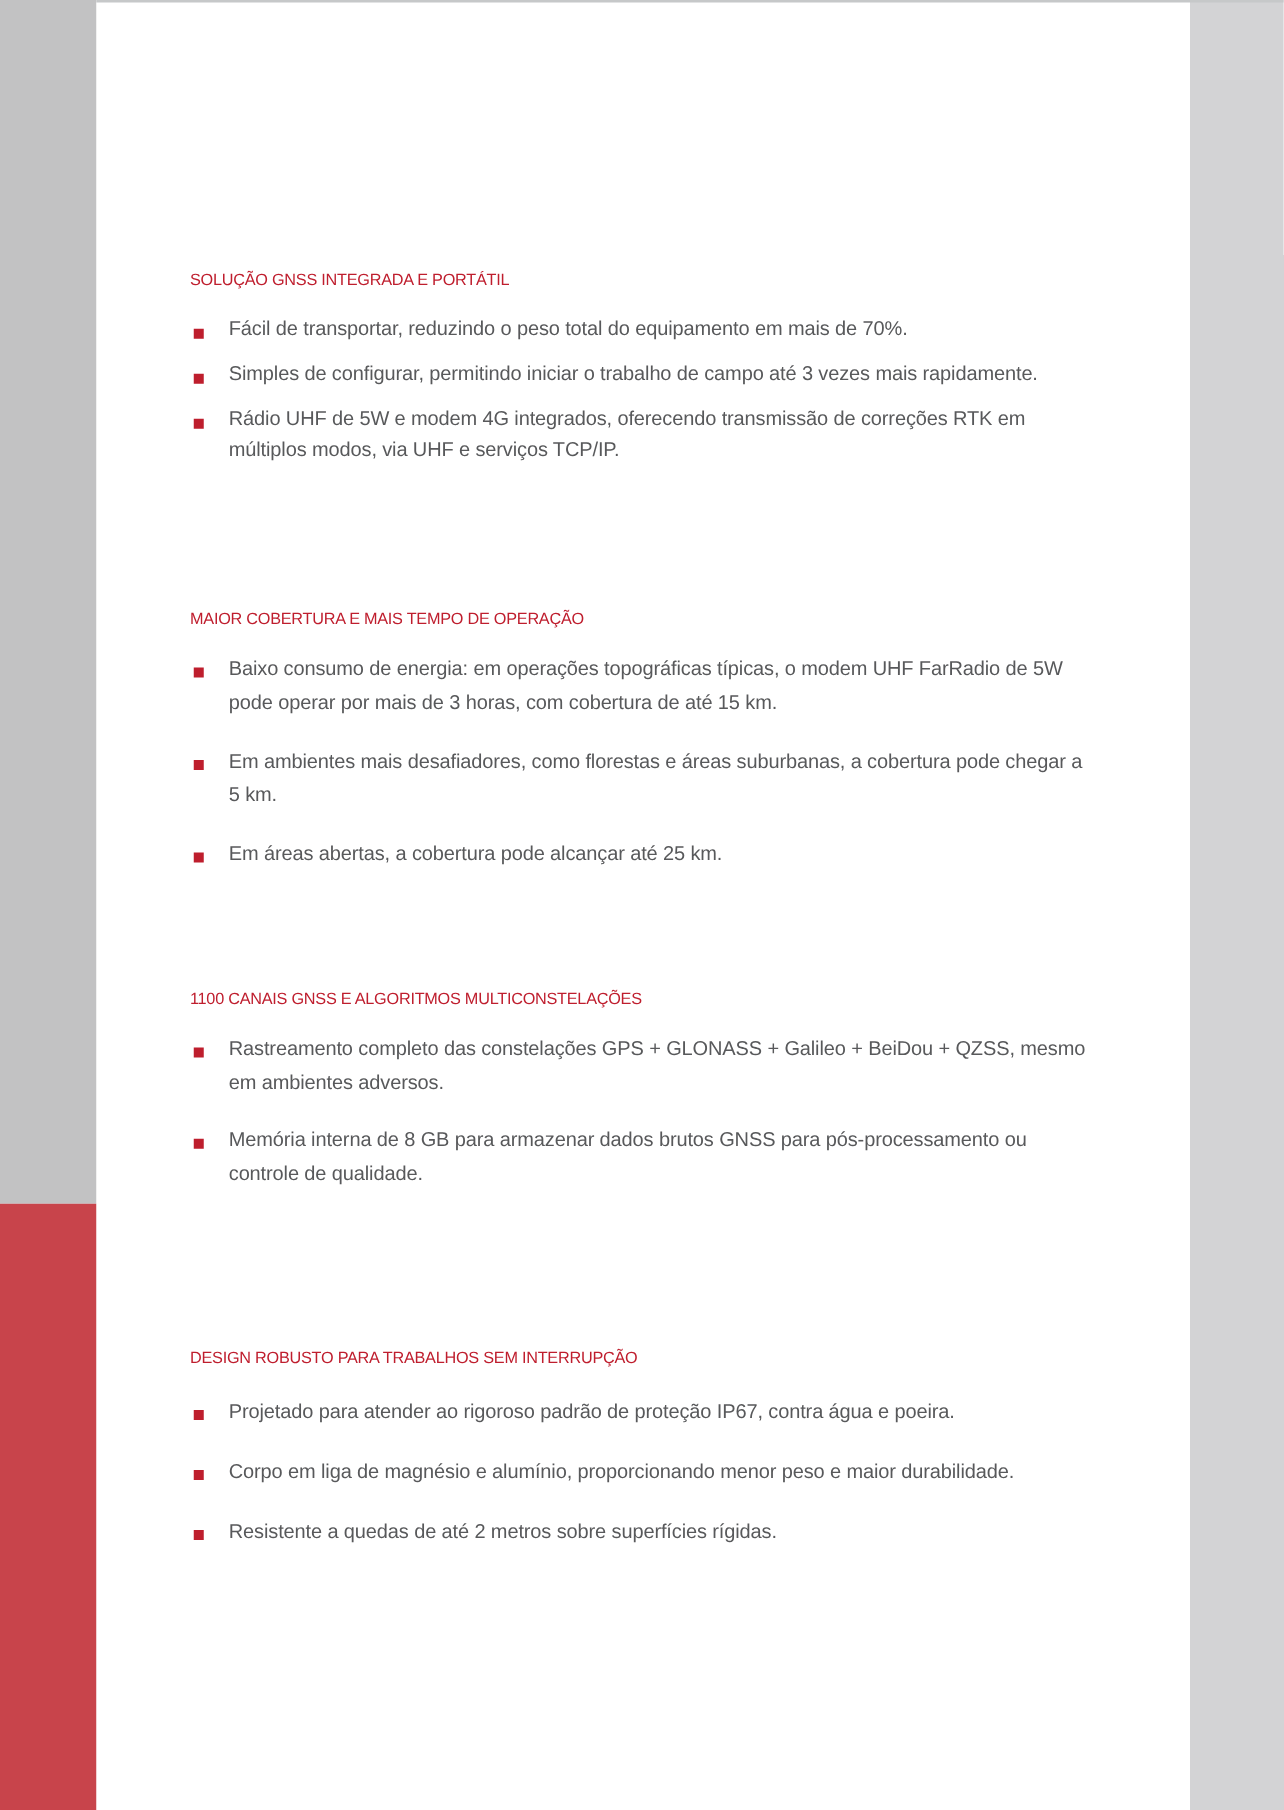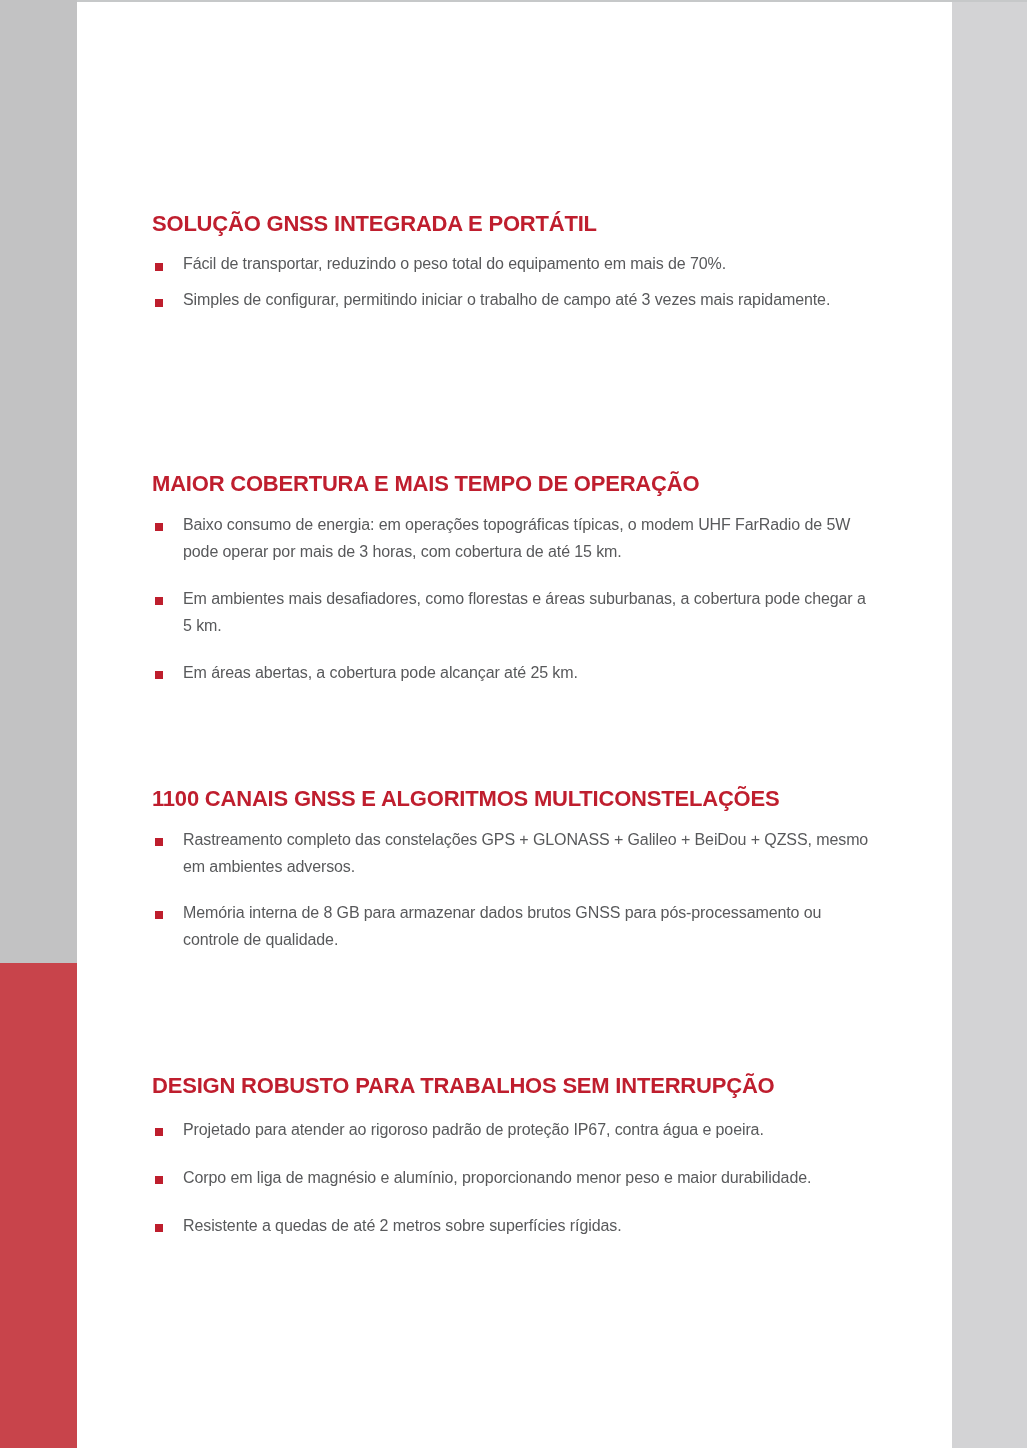"SOLUÇÃO GNSS INTEGRADA E PORTÁTIL" .section h2 { font-size: 22px -> 13px; font-weight: bold -> normal }
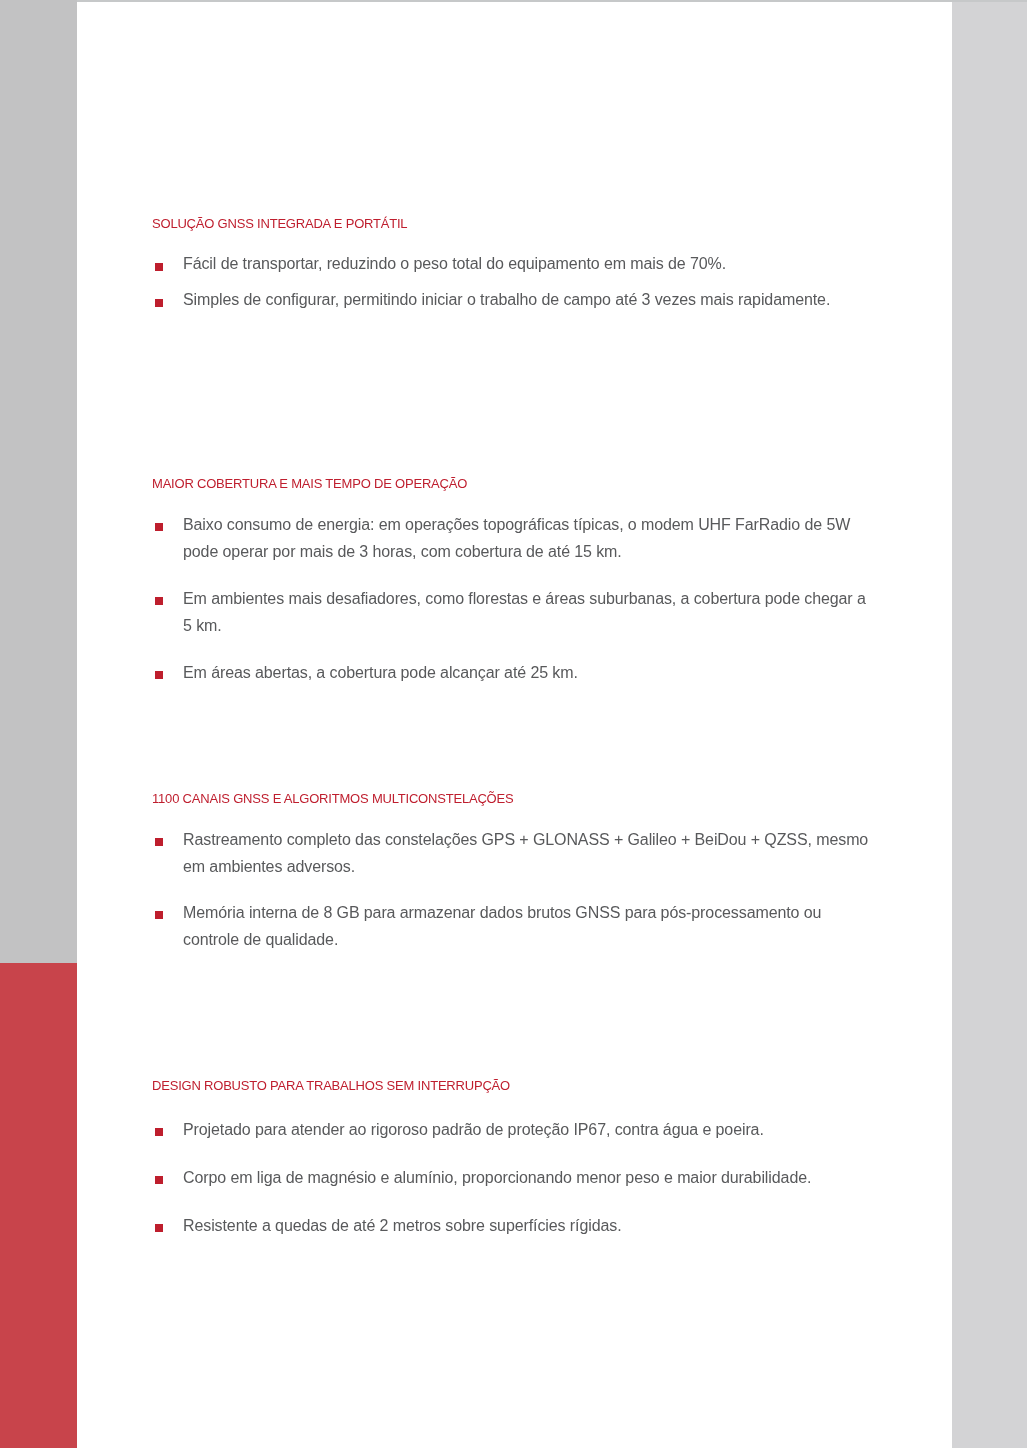"Rádio UHF de 5W e" li { html: none -> <li> <span></span> <span>Rádio UHF de 5W e modem 4G integrados, oferecendo transmissão de correções RTK em múltiplos modos, via UHF e serviços TCP/IP.</span> </li> }
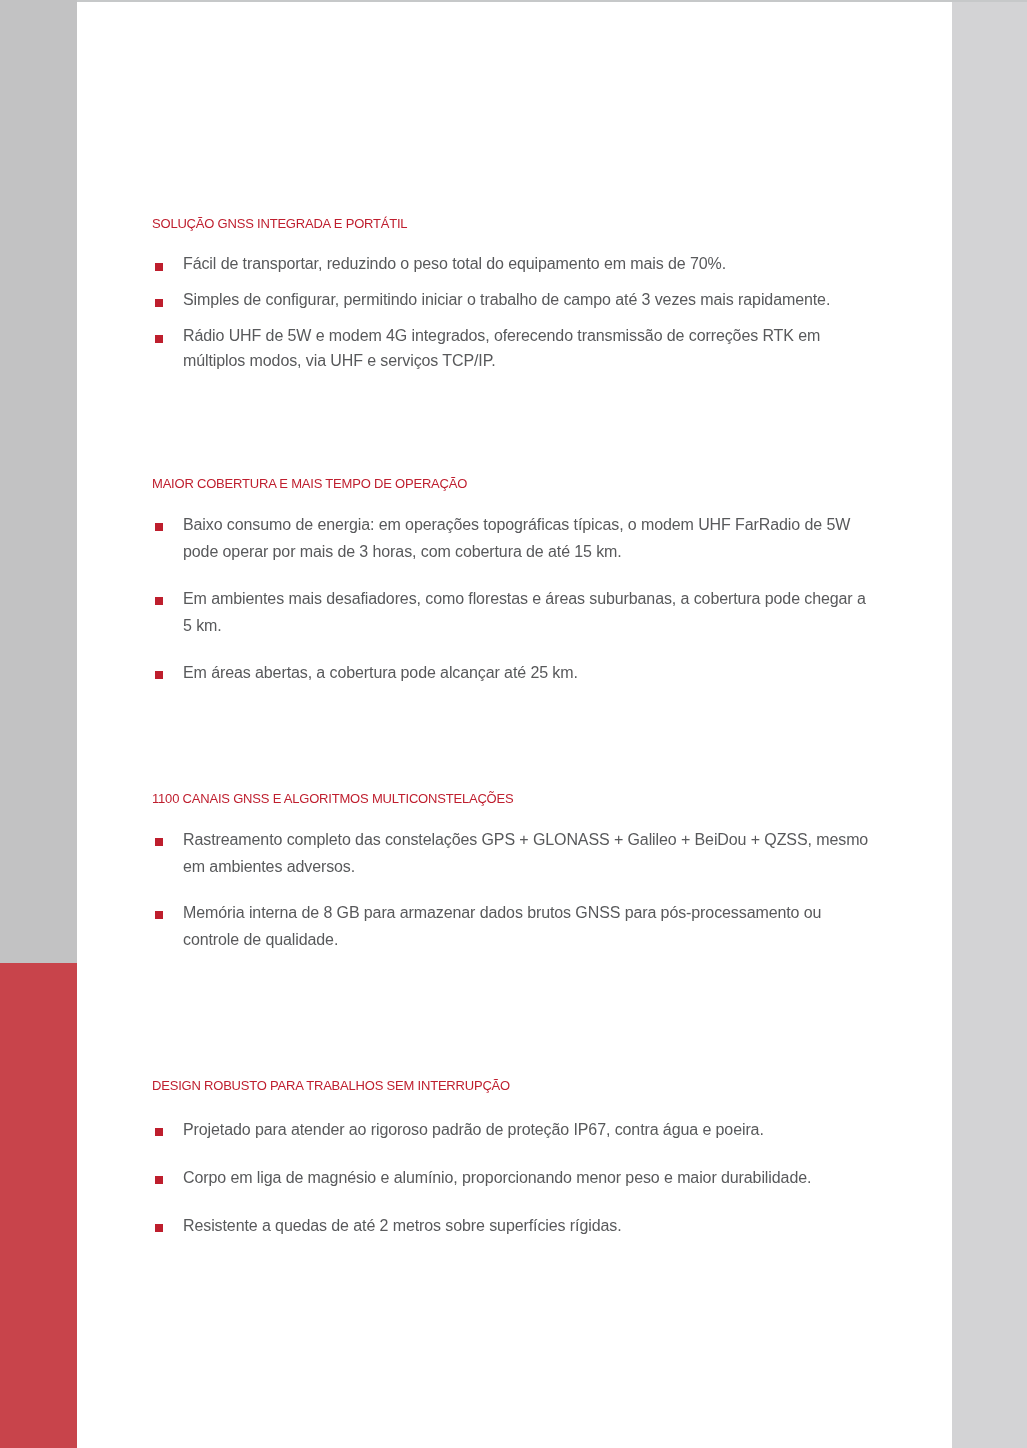"MAIOR COBERTURA E MAIS TEMPO" .section-2 { top: 472px -> 483px }
